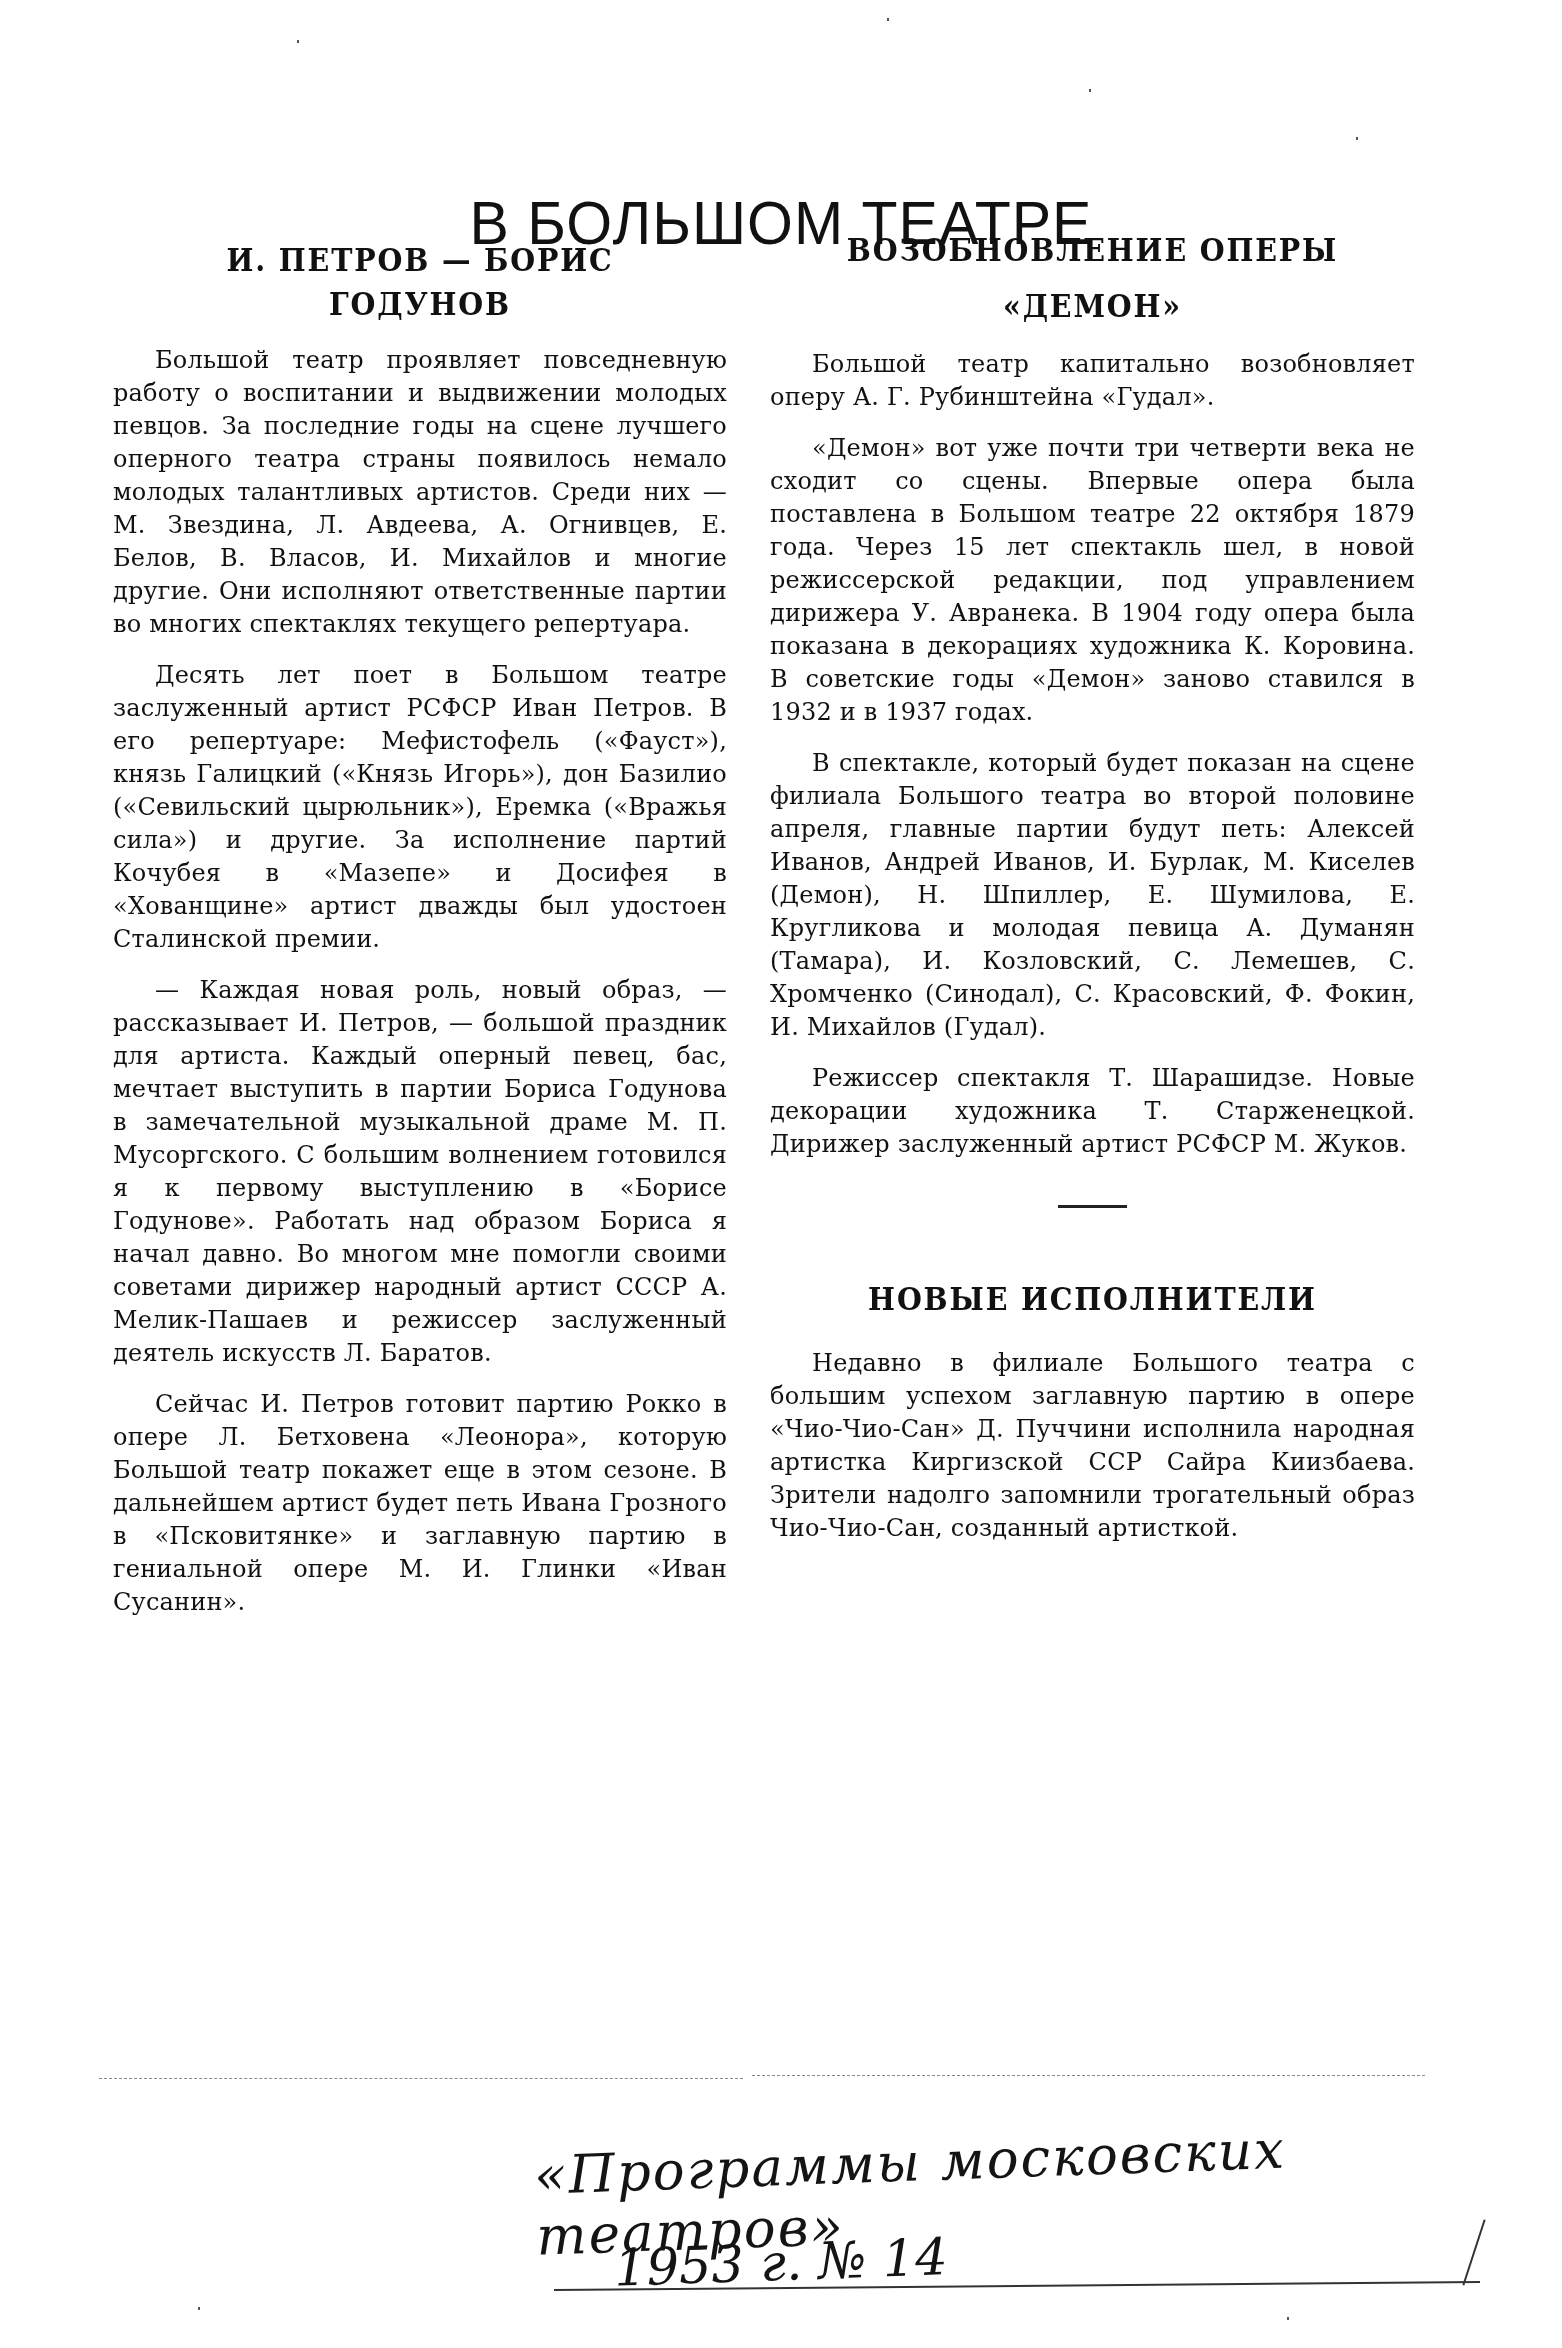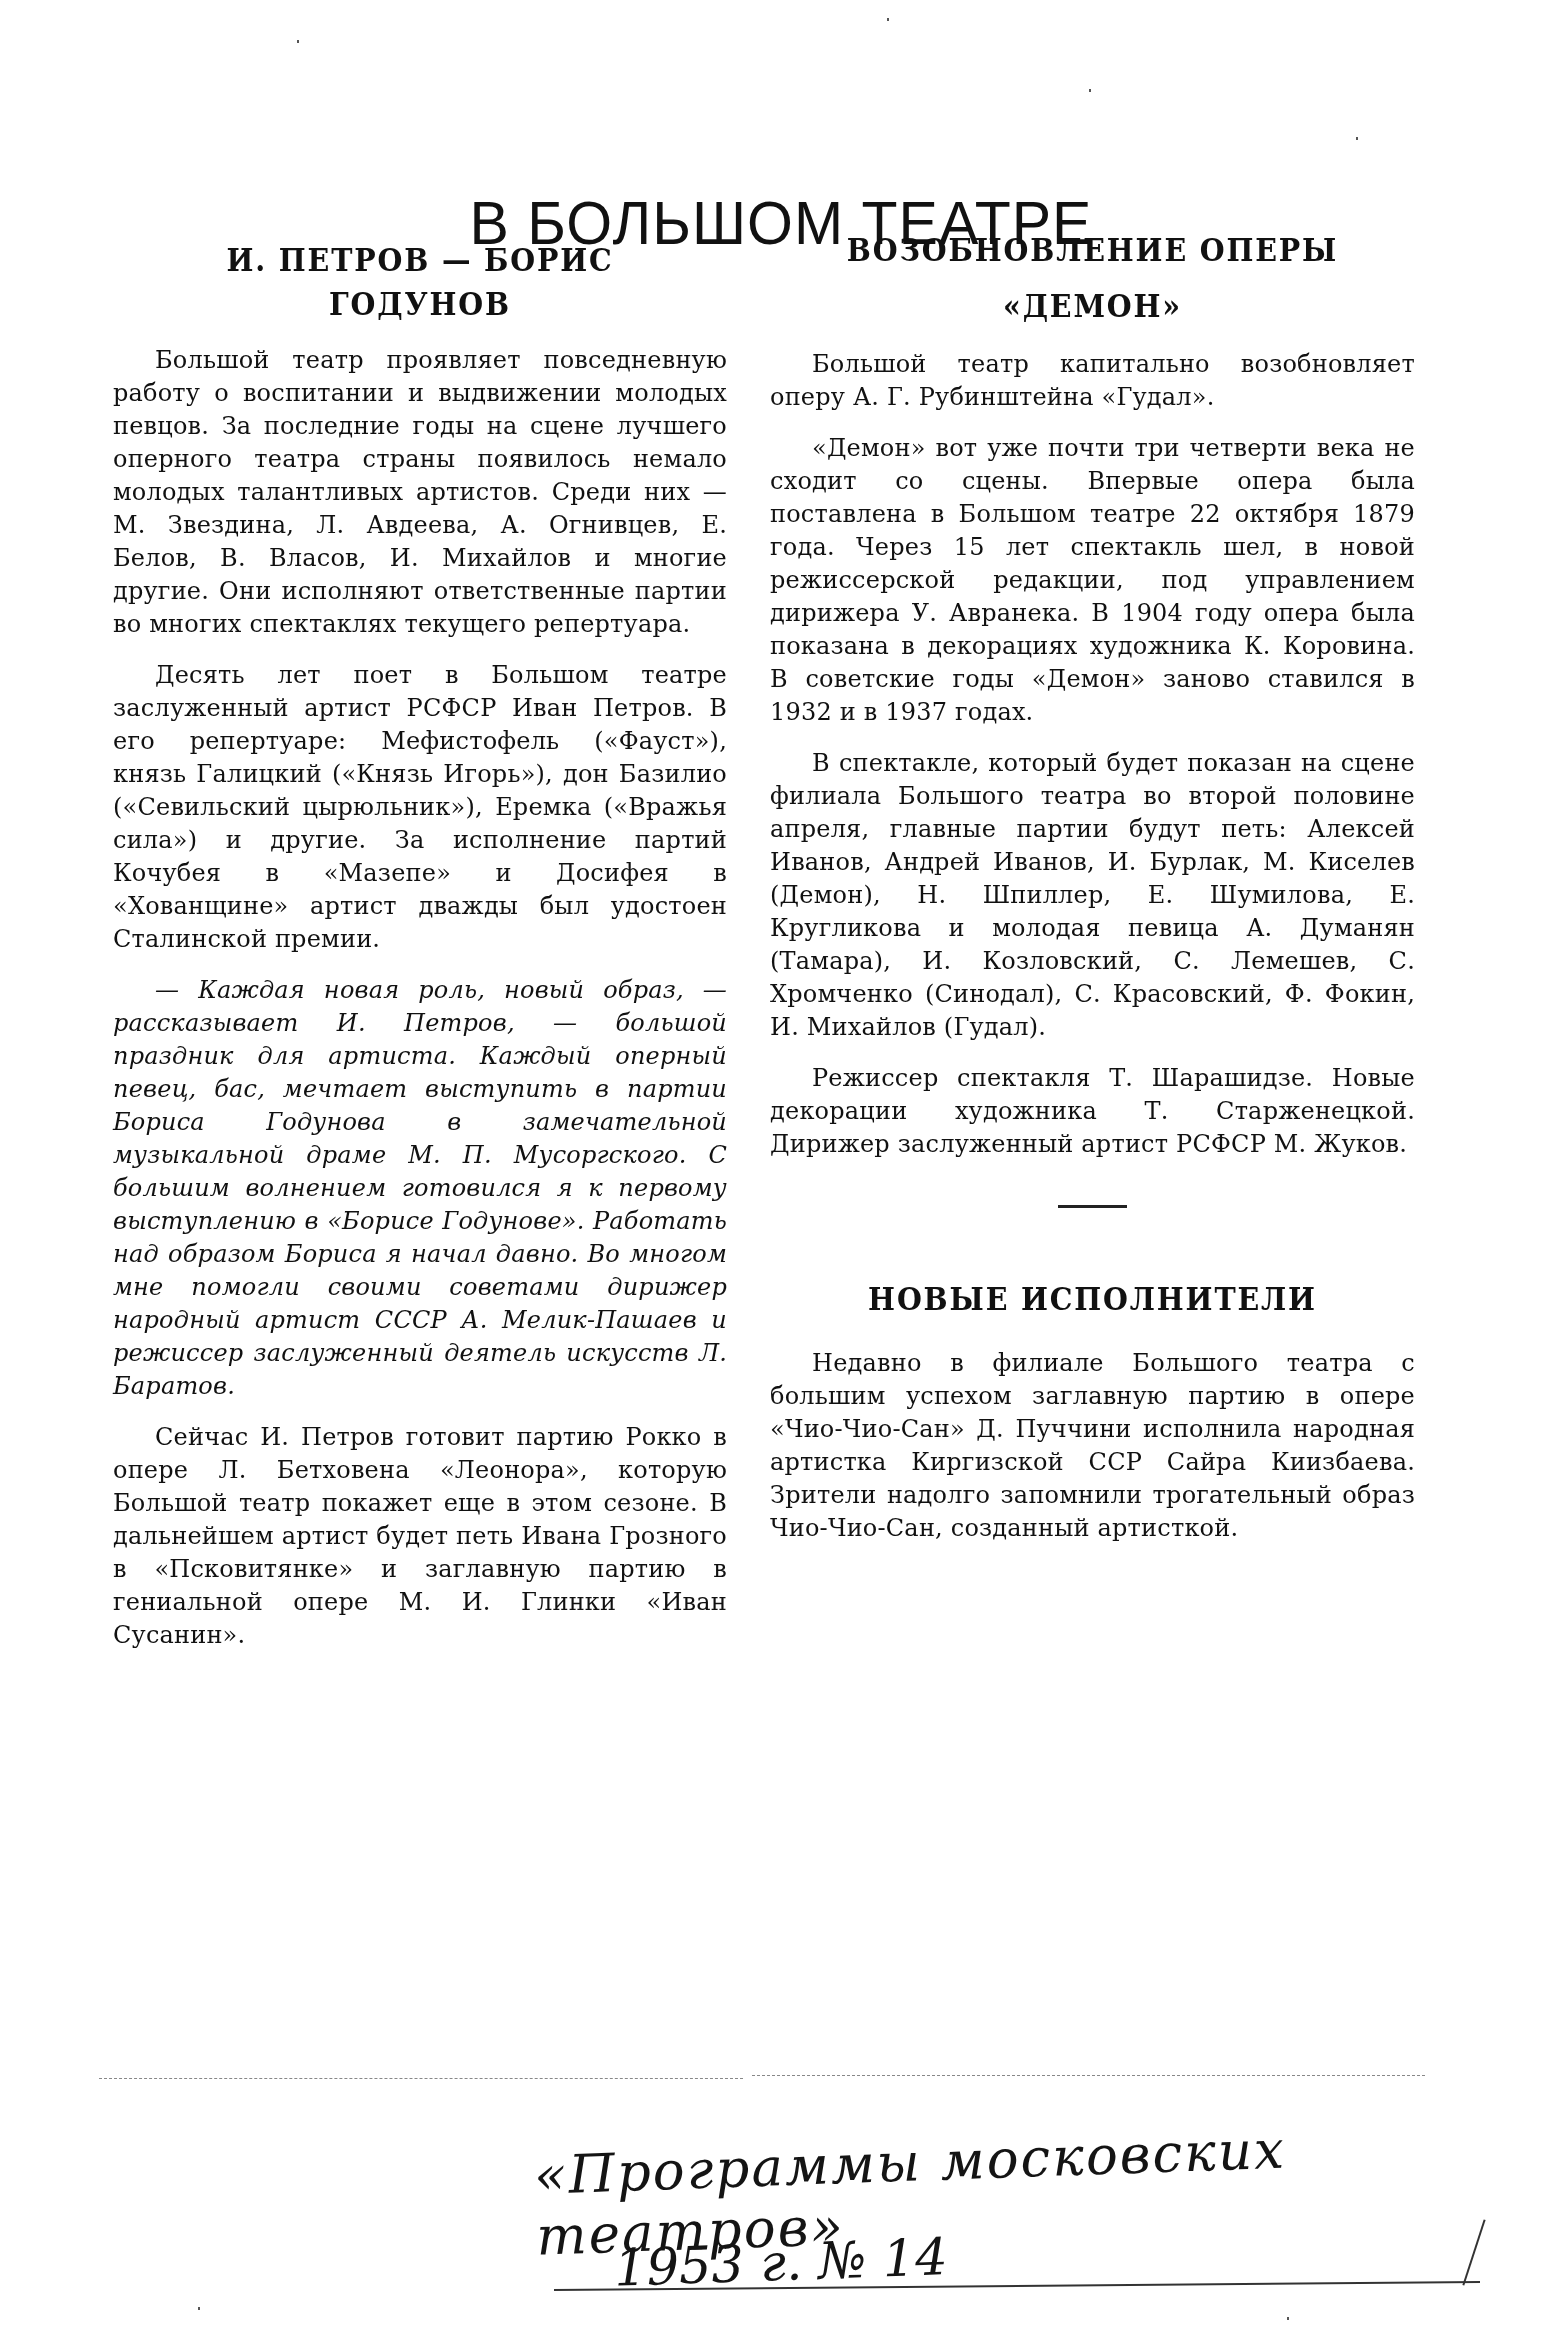"— Каждая новая роль, новый" .it { font-style: italic -> none }
